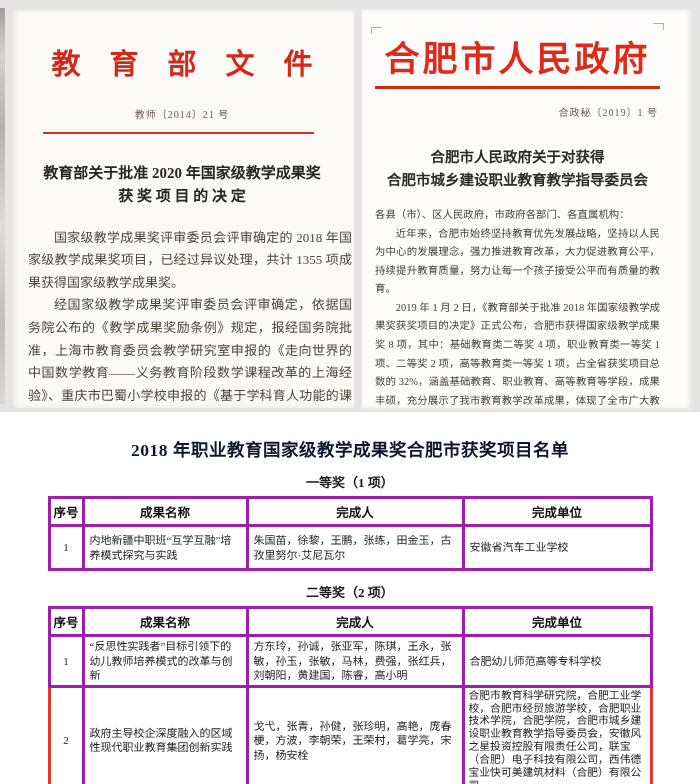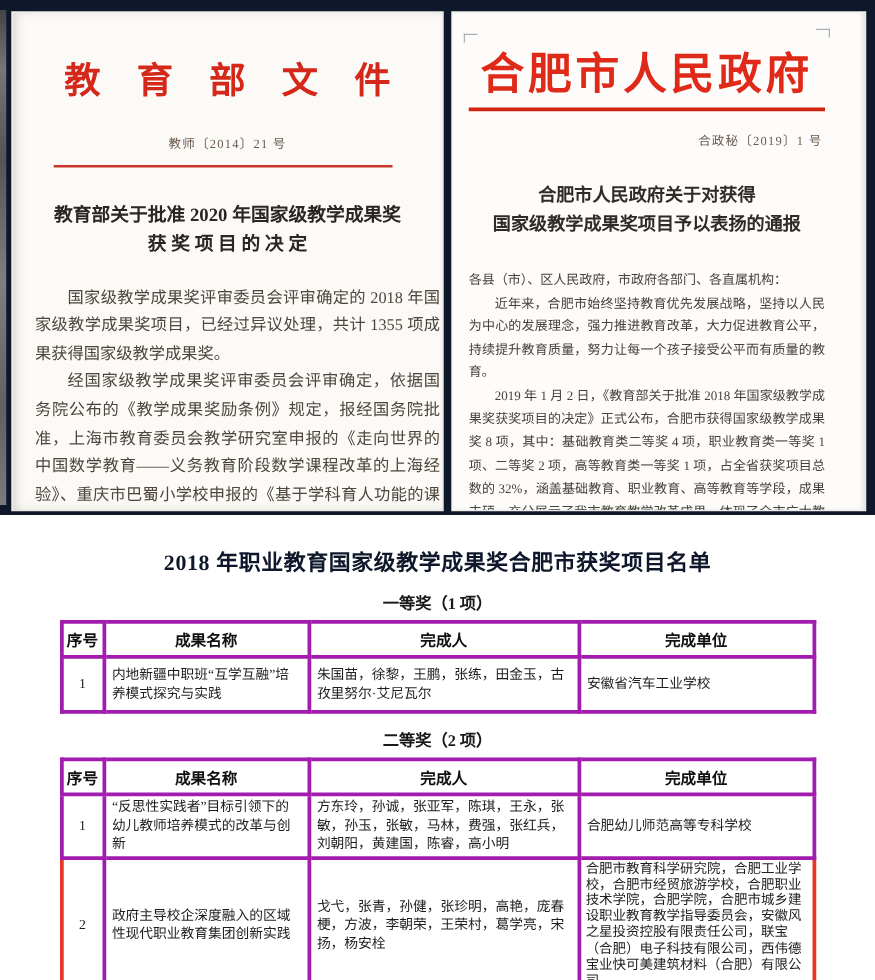"教 育 部 文 件" .top-section { background: #0f172a -> #e5e5e5 }
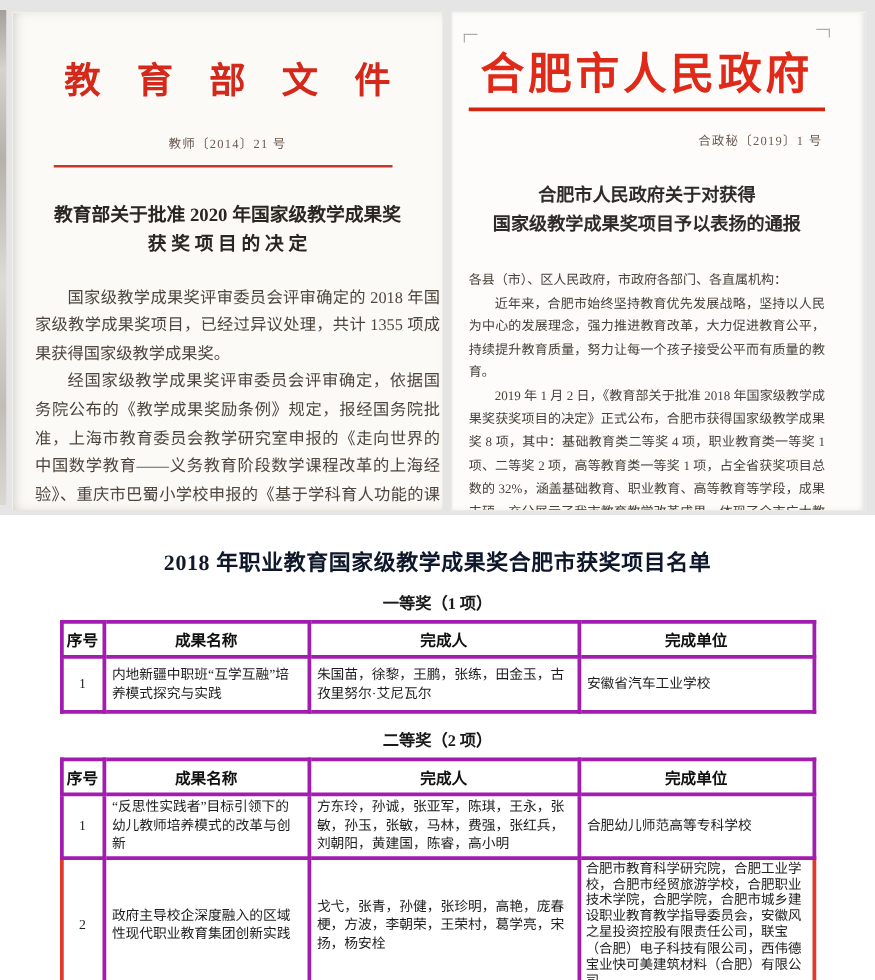"国家级教学成果奖项目予以表扬的通报" span { text: 国家级教学成果奖项目予以表扬的通报 -> 合肥市城乡建设职业教育教学指导委员会 }
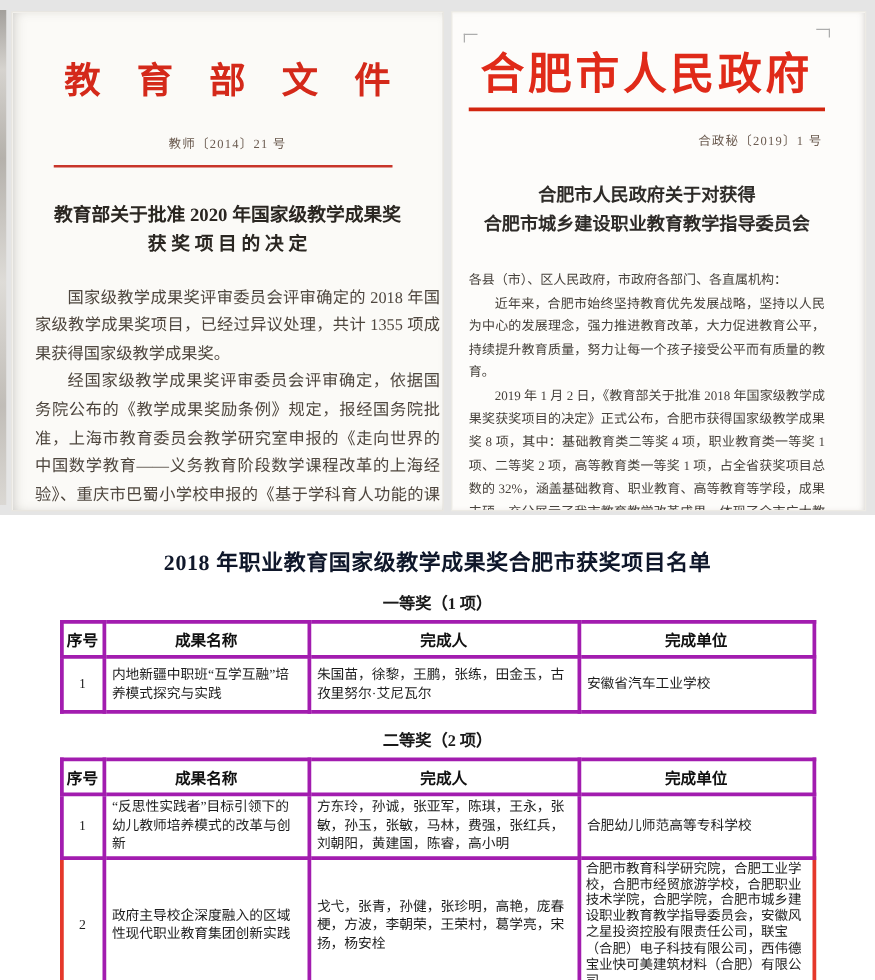"各县（市）、区人民政府，市政府各部门、各直属机构：" .r-body { margin-top: 24px -> 14px }
